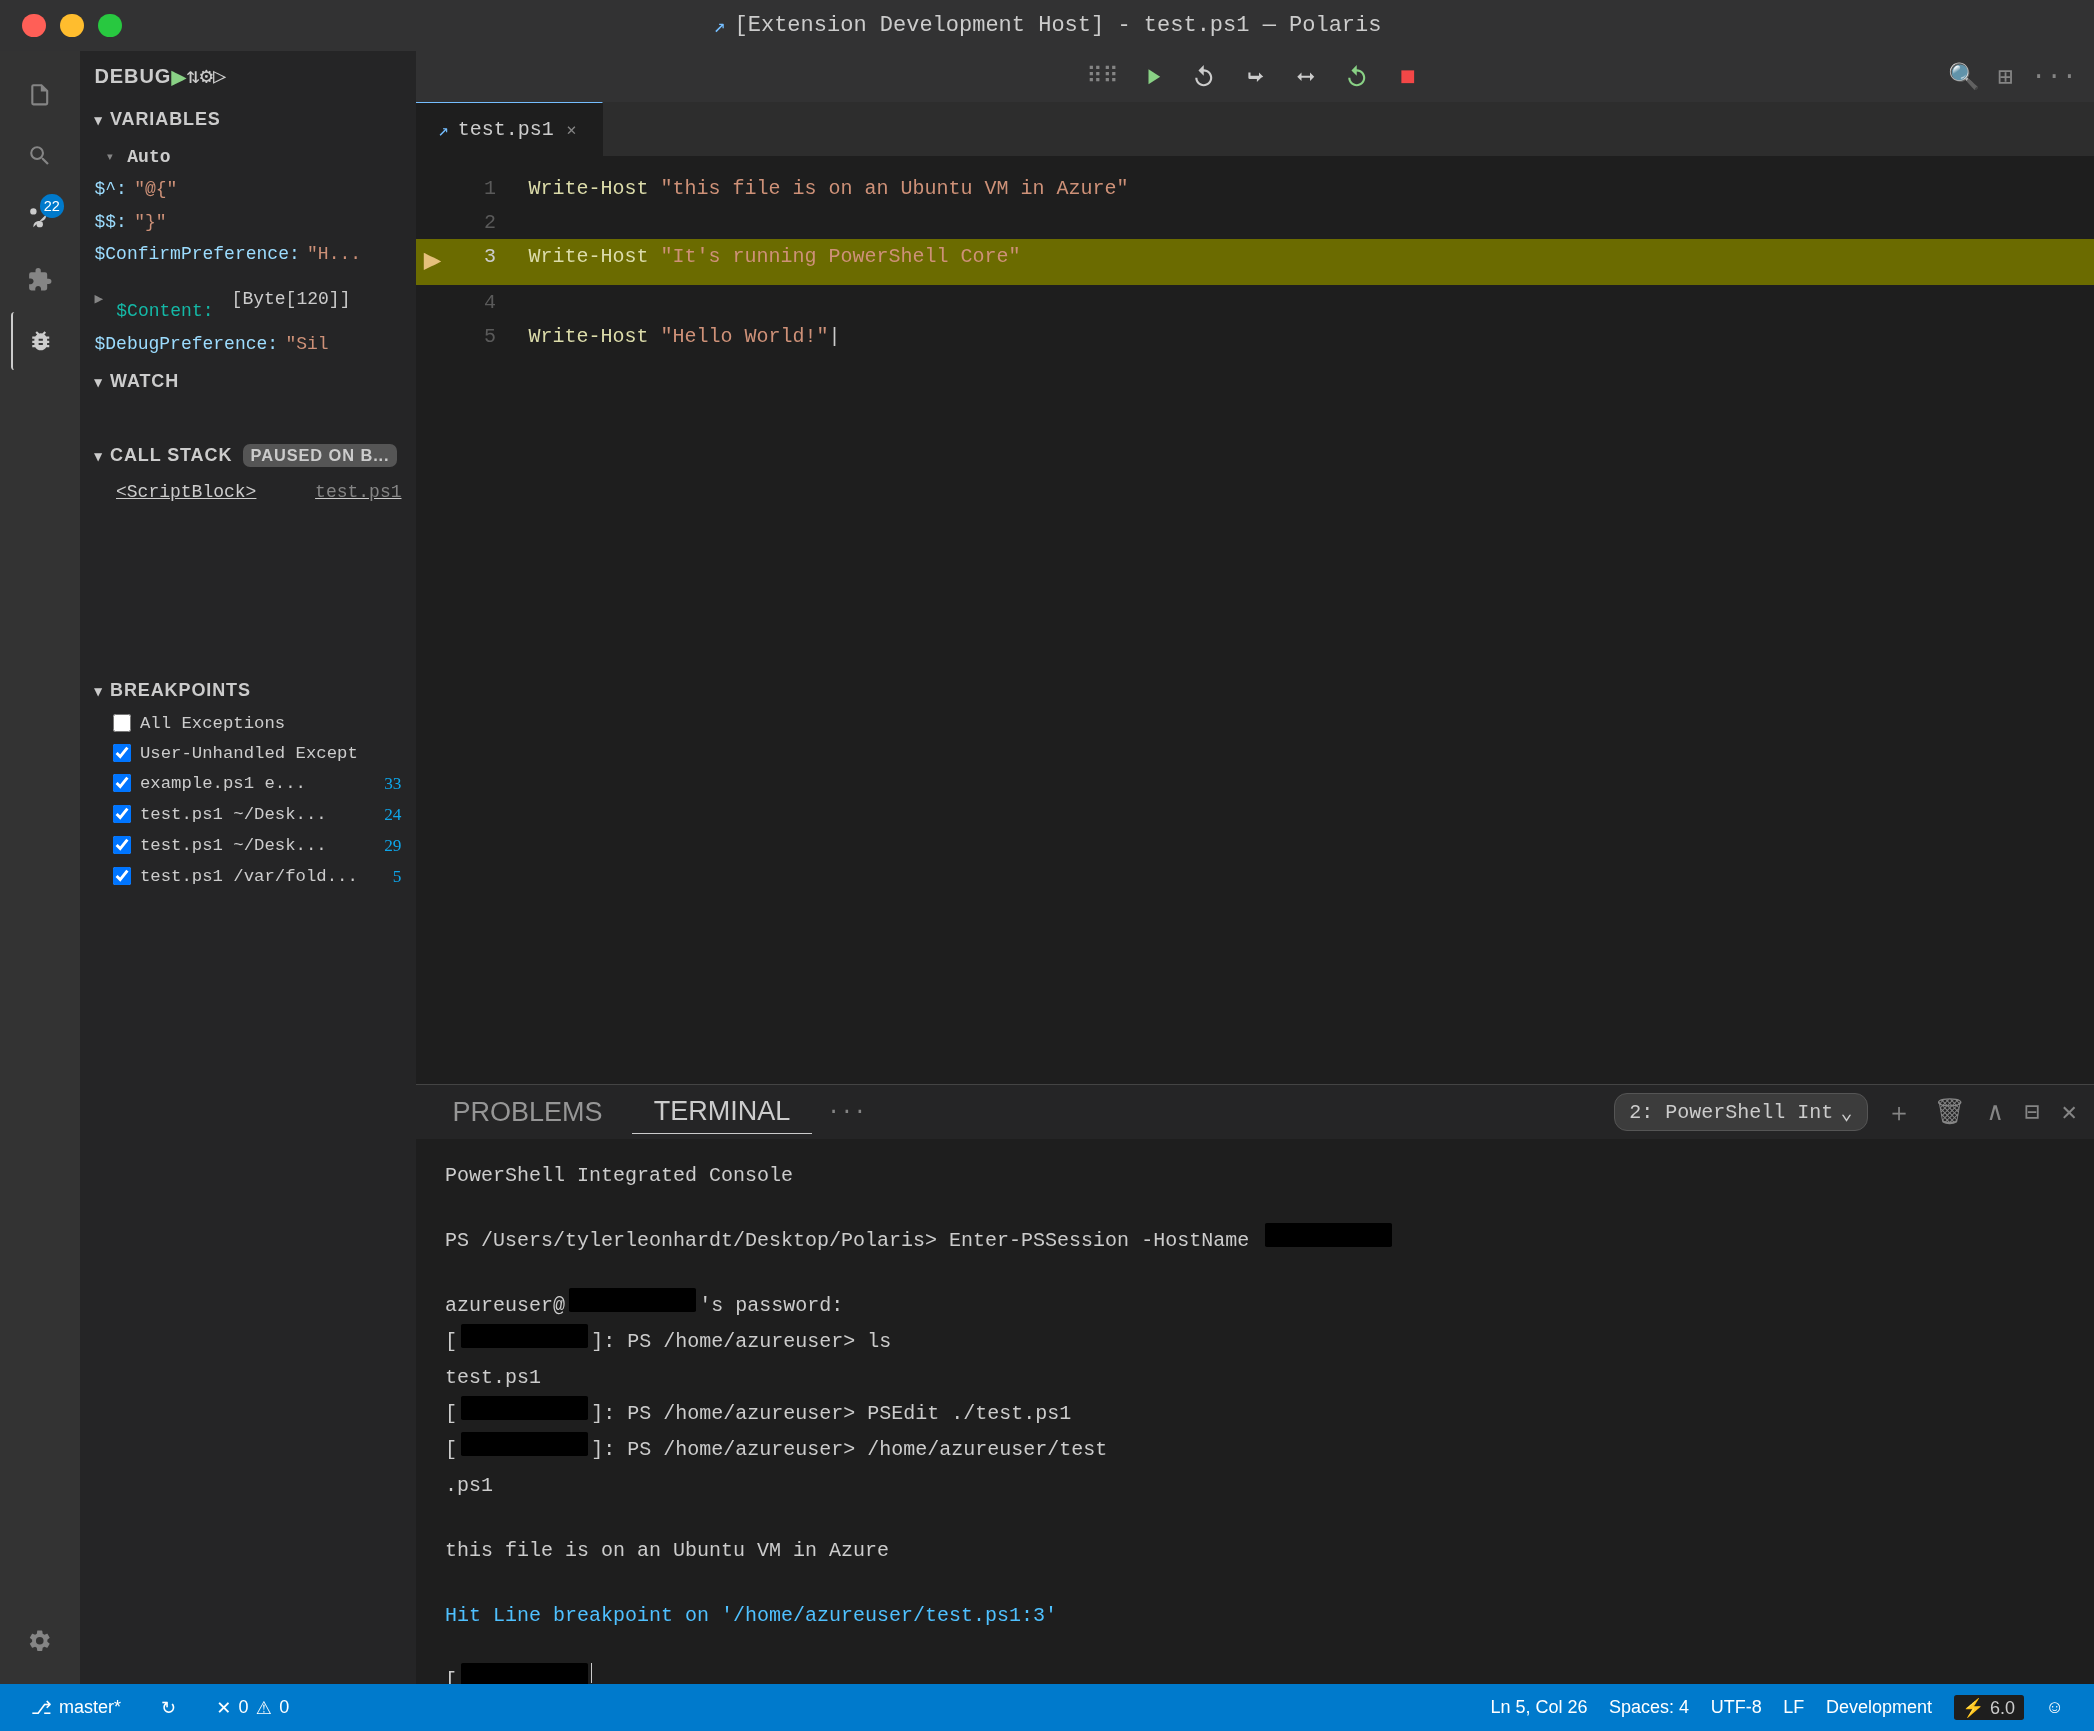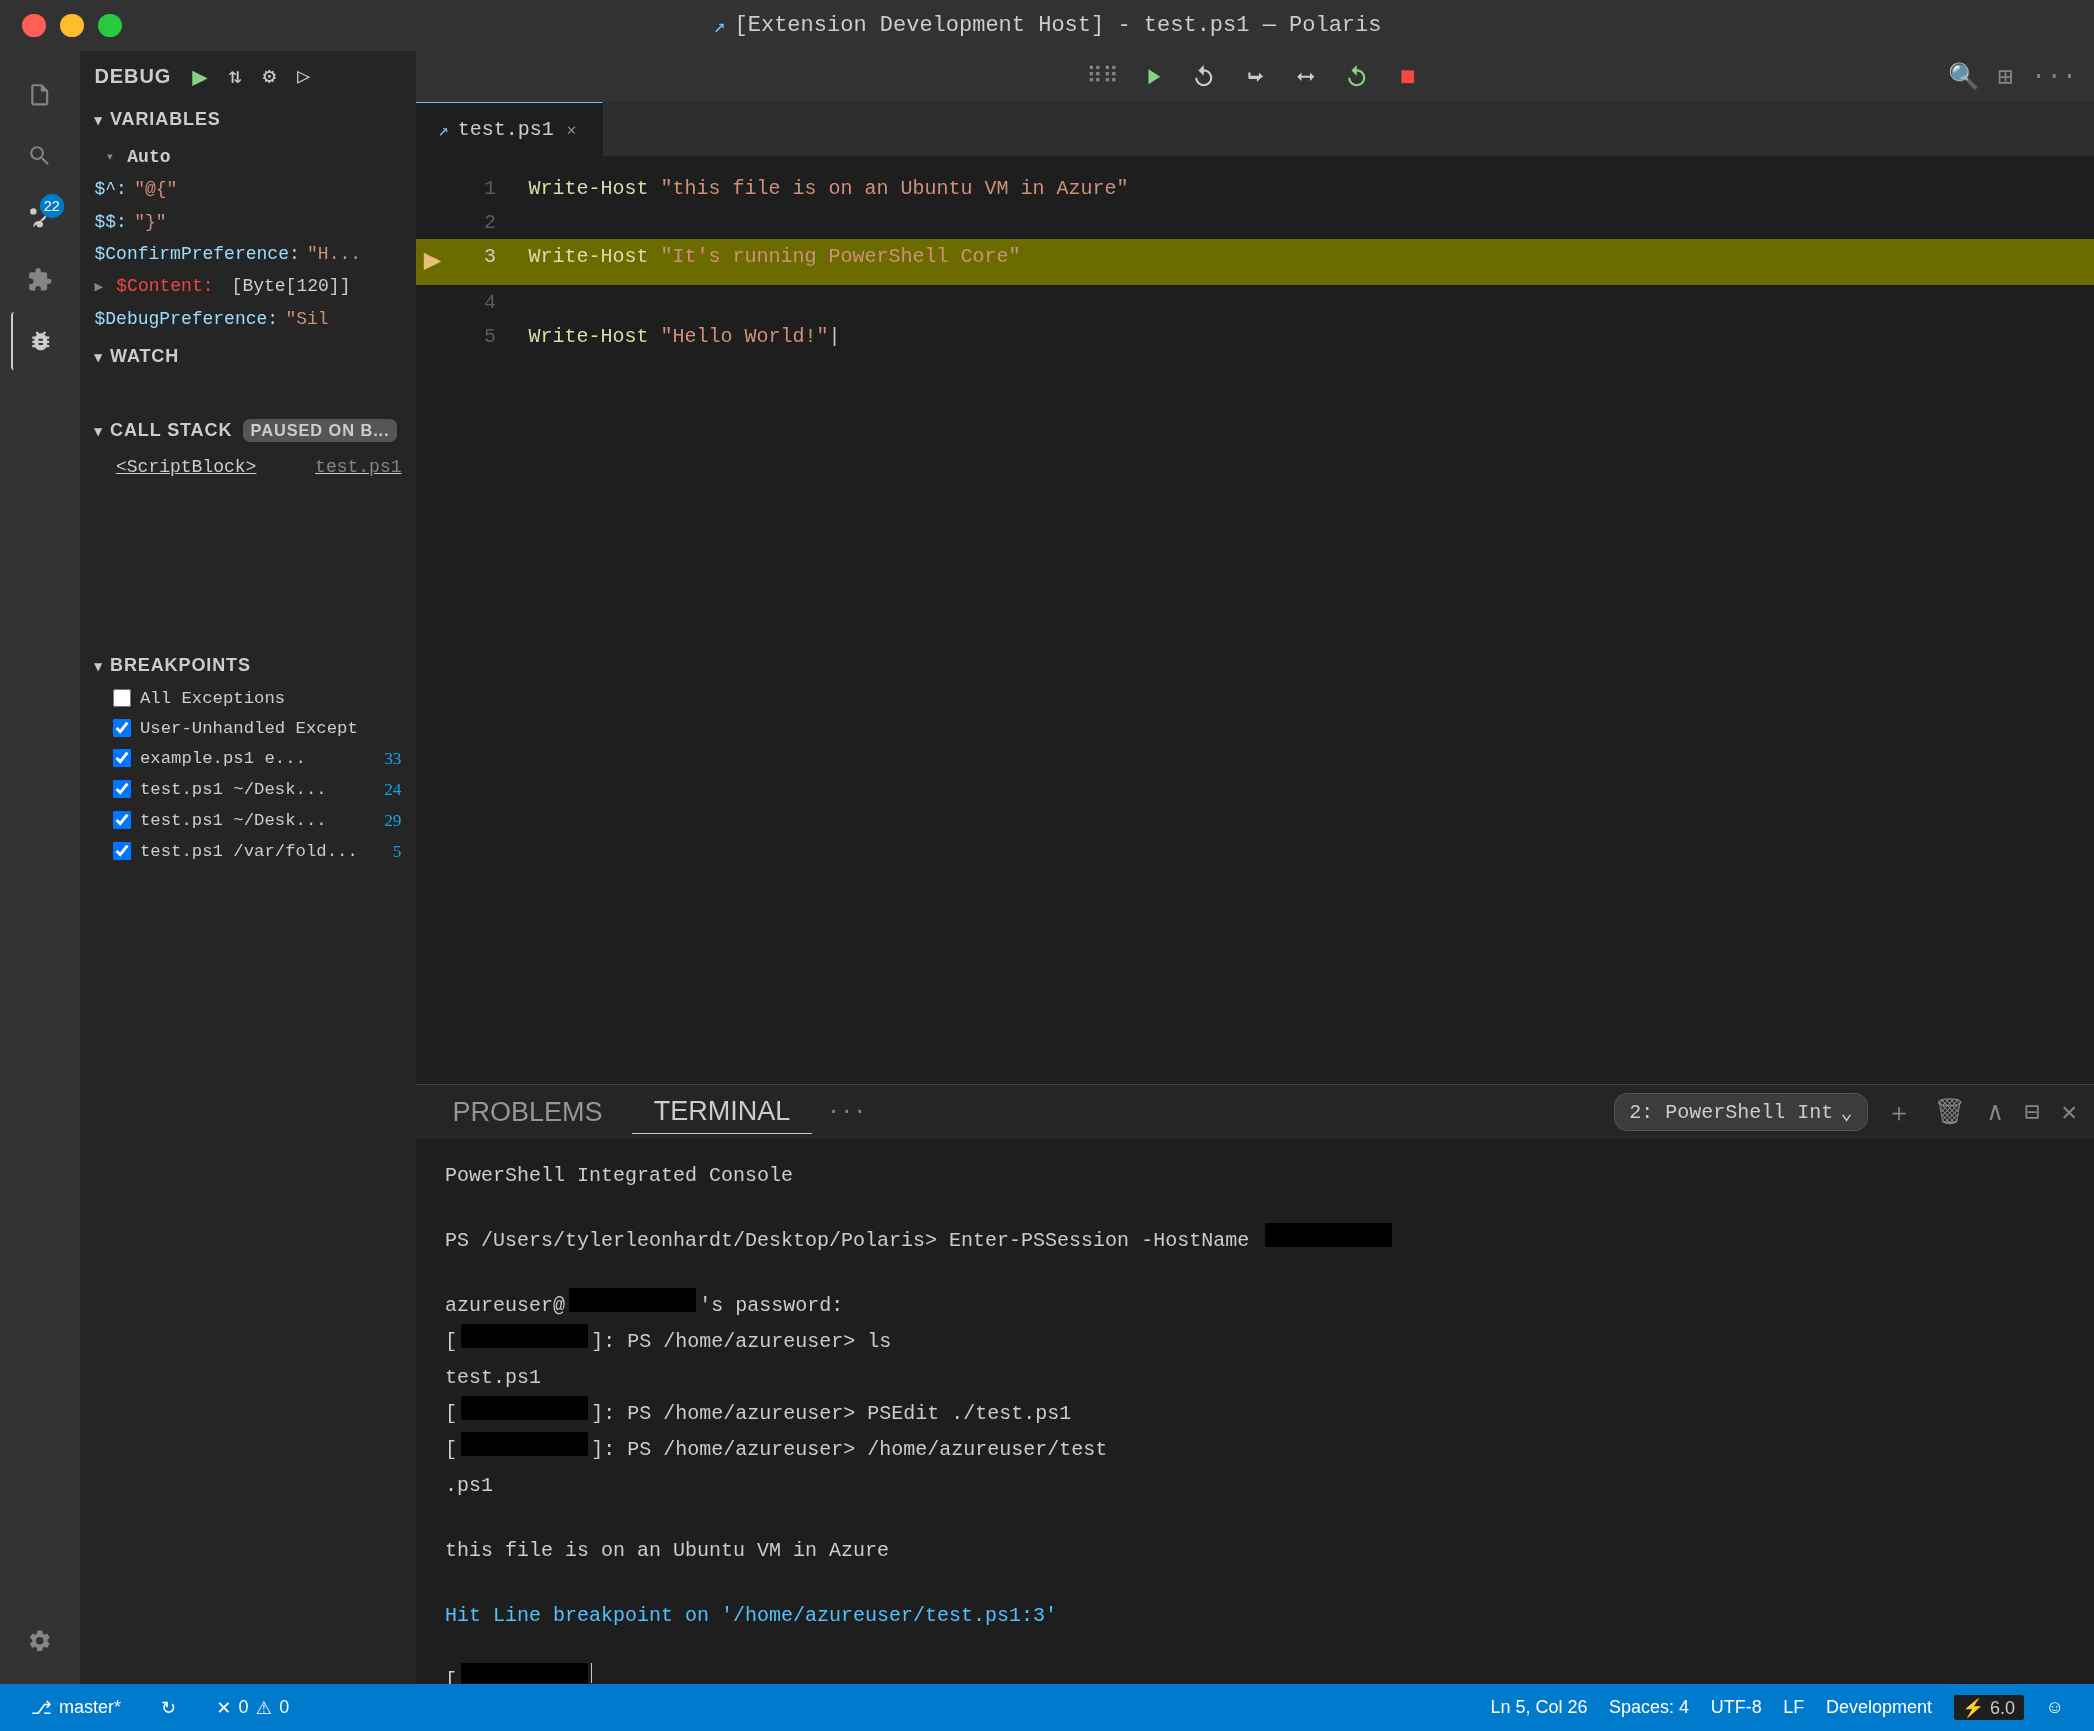"DEBUG" .debug-toolbar { gap: 21px -> 0 }
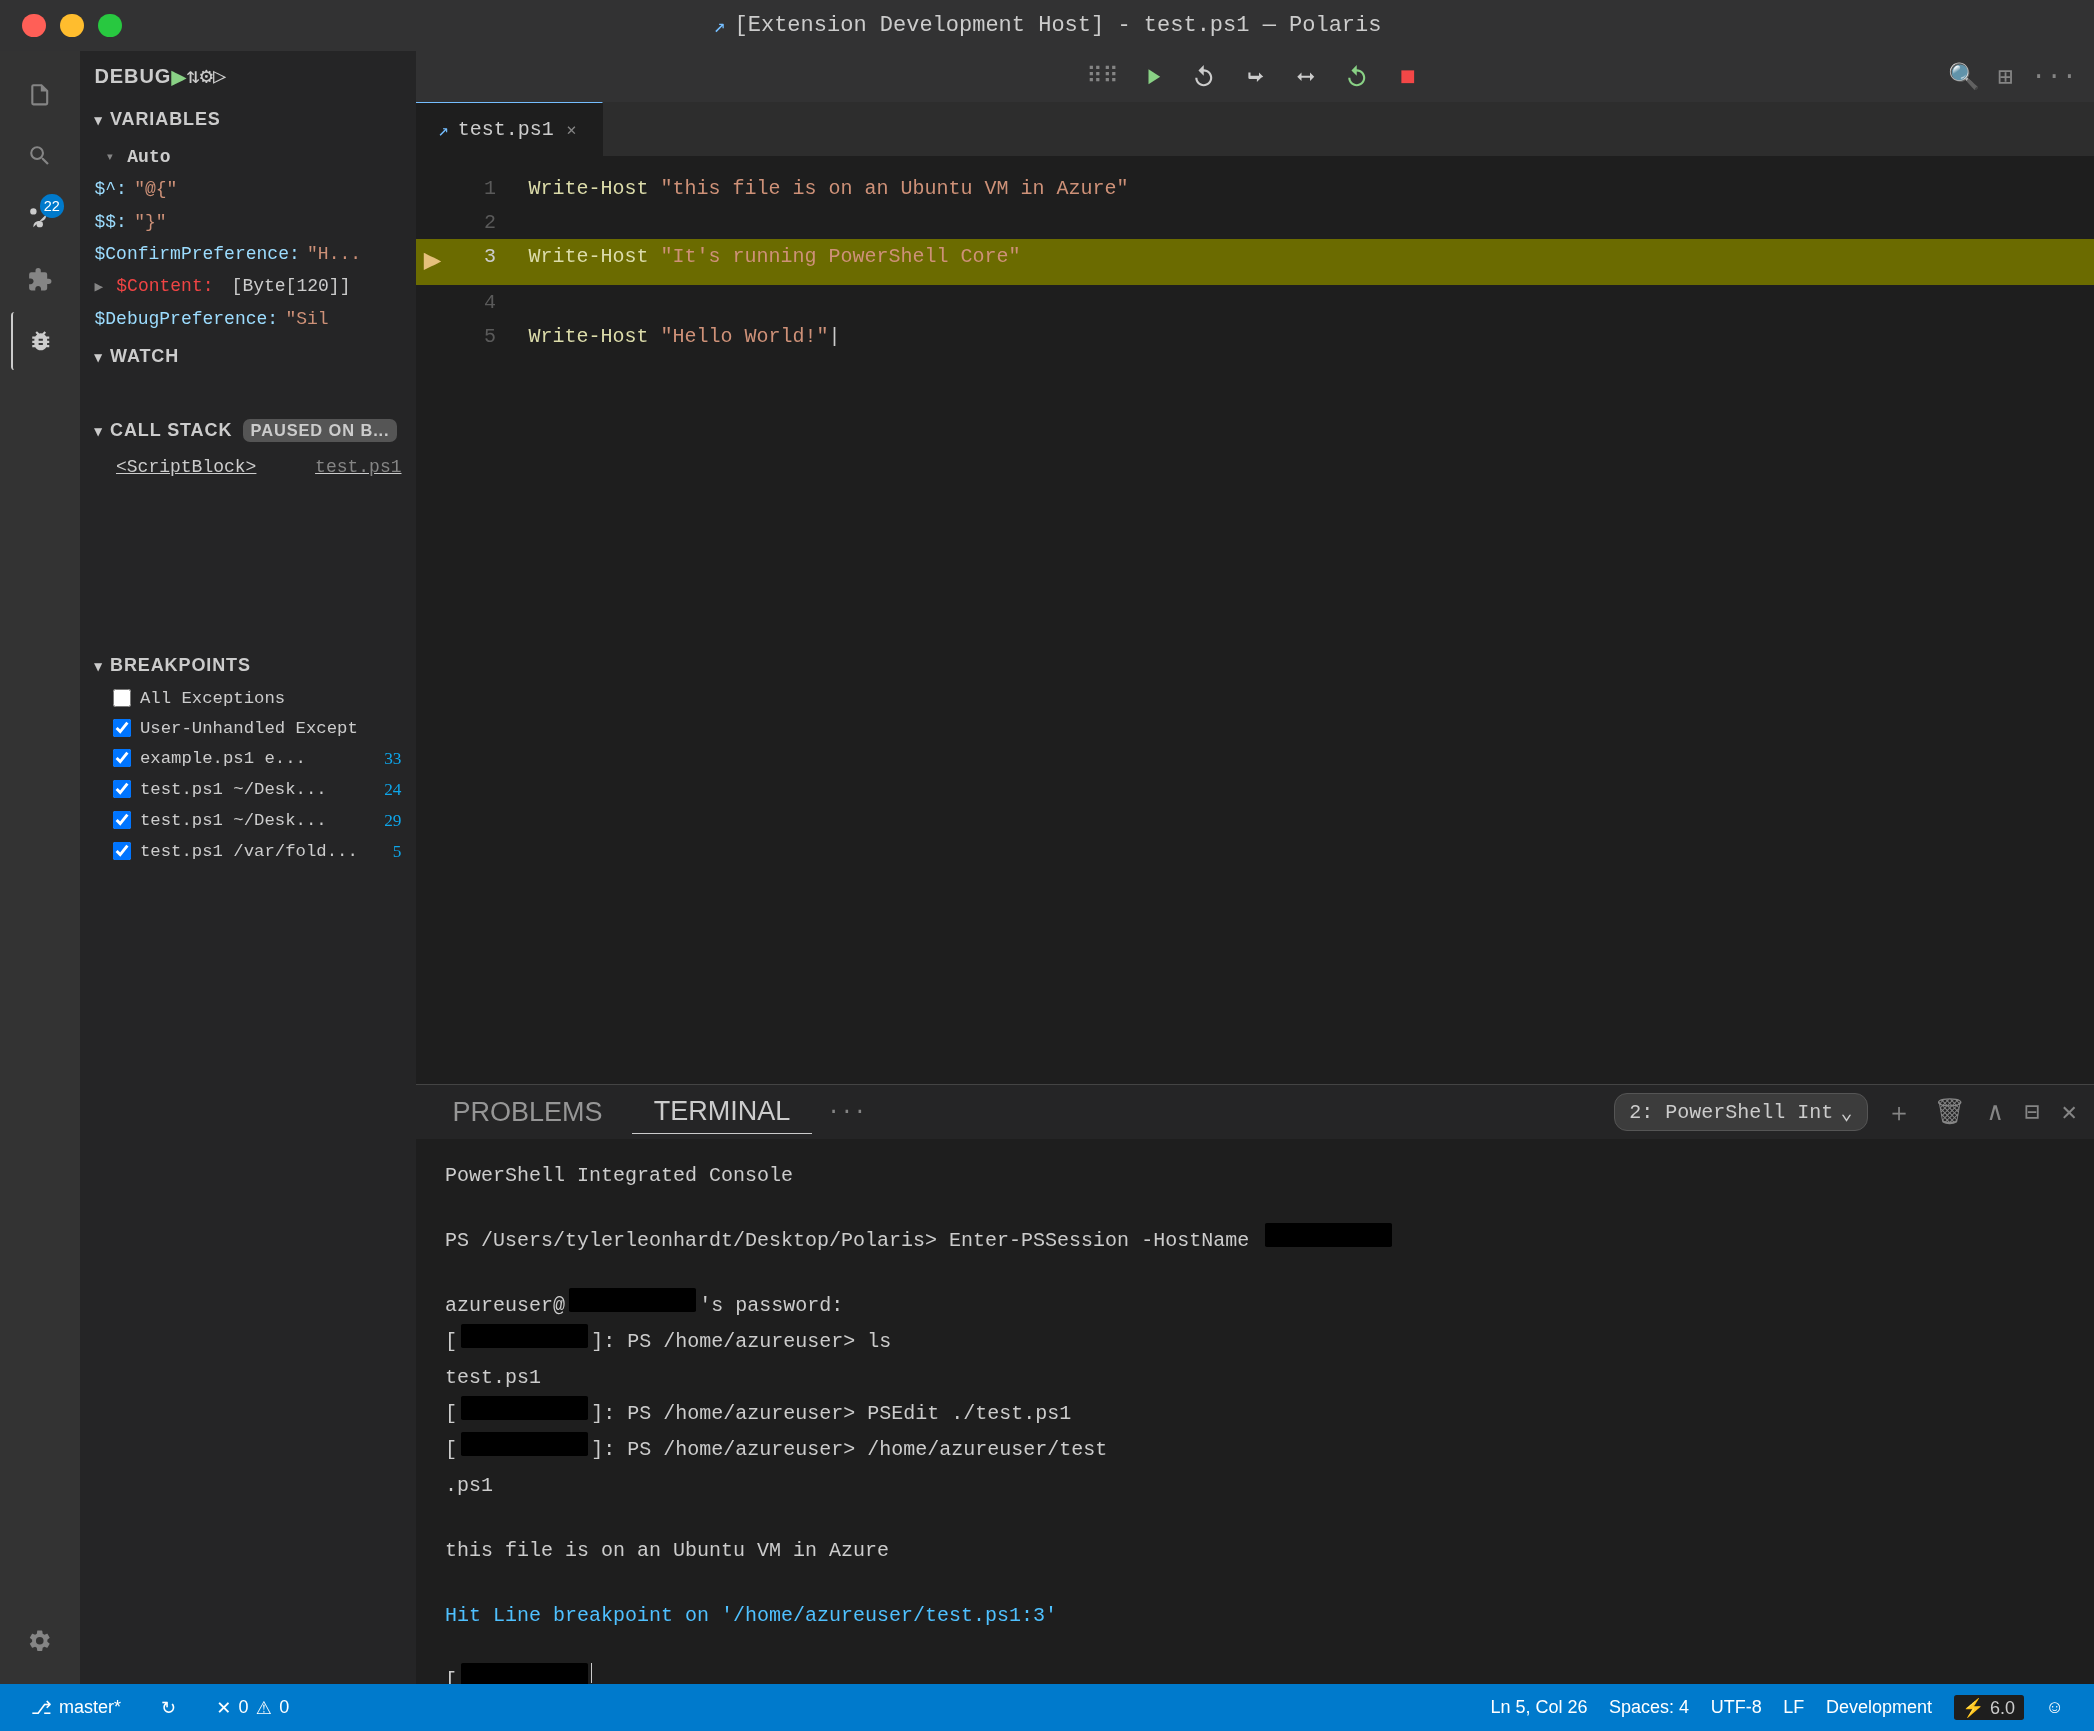"$Content:" .content-expanded { color: #ef4444 -> #14b8a6; margin-top: none -> 25px }
